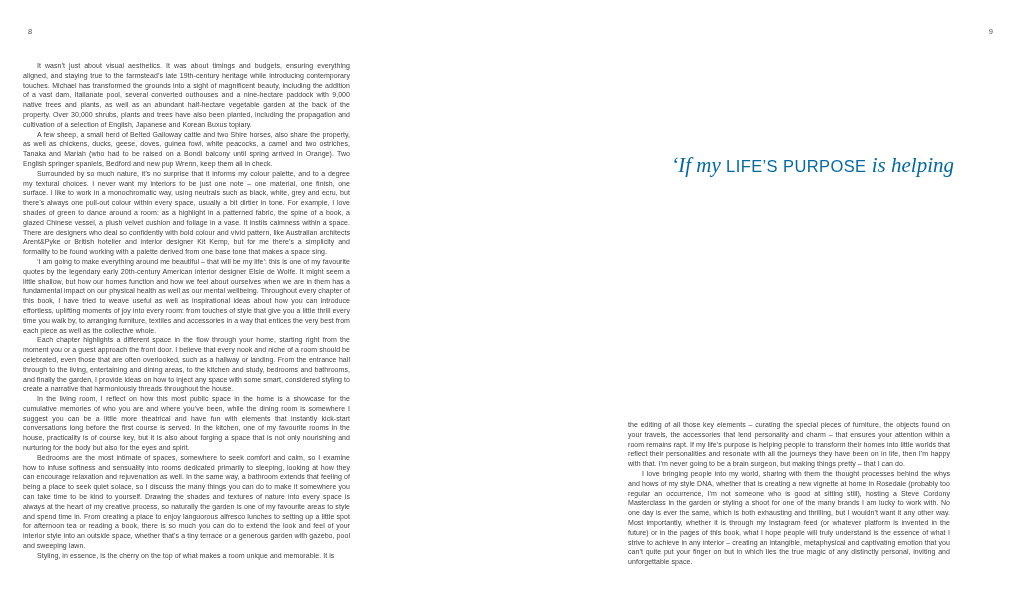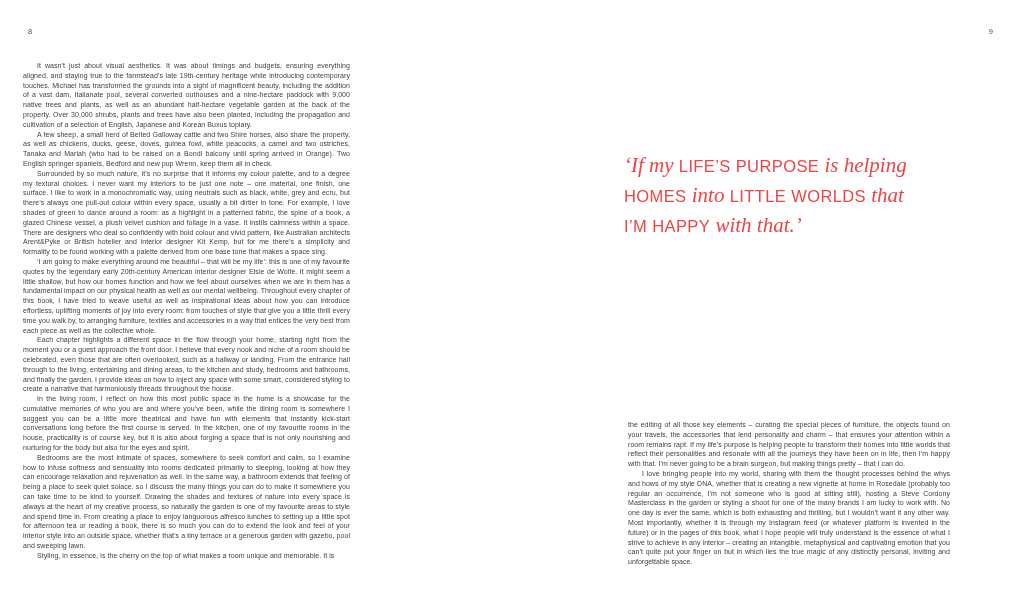"‘If my LIFE’S PURPOSE is" .pull-quote { color: #ef4444 -> #0369a1; text-align: left -> right }
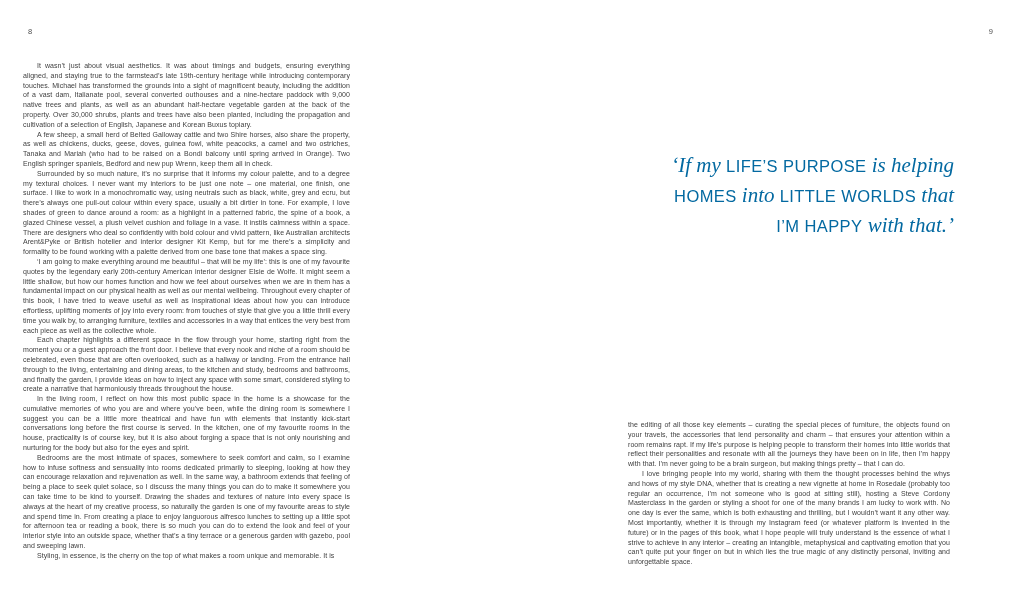"HOMES into LITTLE WORLDS that" div.q-line { html: <div><span>HOMES</span><span> into </span><span>LITTLE WORLDS</span><span> that</span></div> -> none }
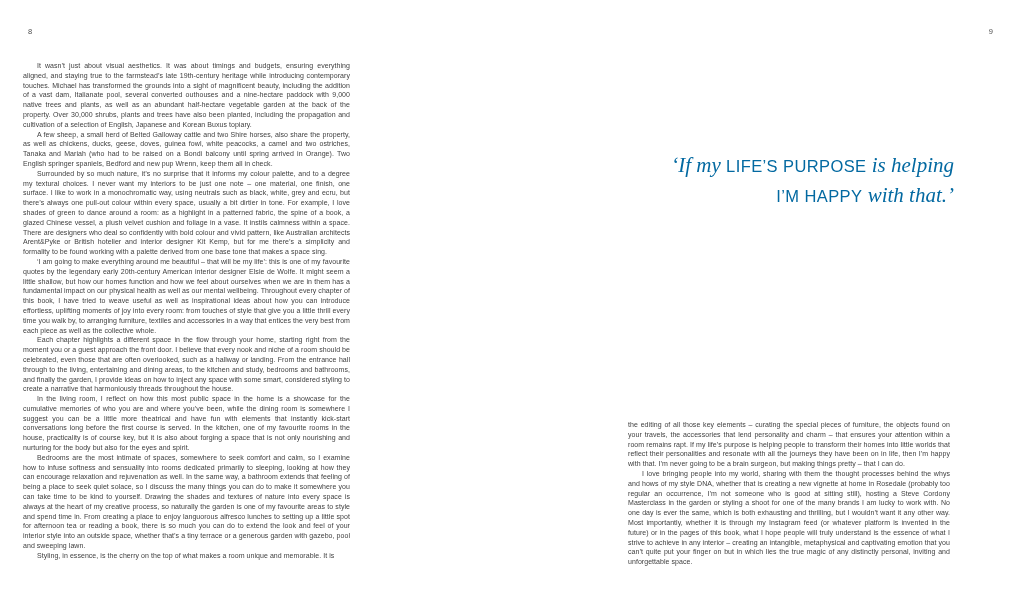"I’M HAPPY with that.’" div.q-line { html: <div><span>I’M HAPPY</span><span> with that.’</span></div> -> none }
